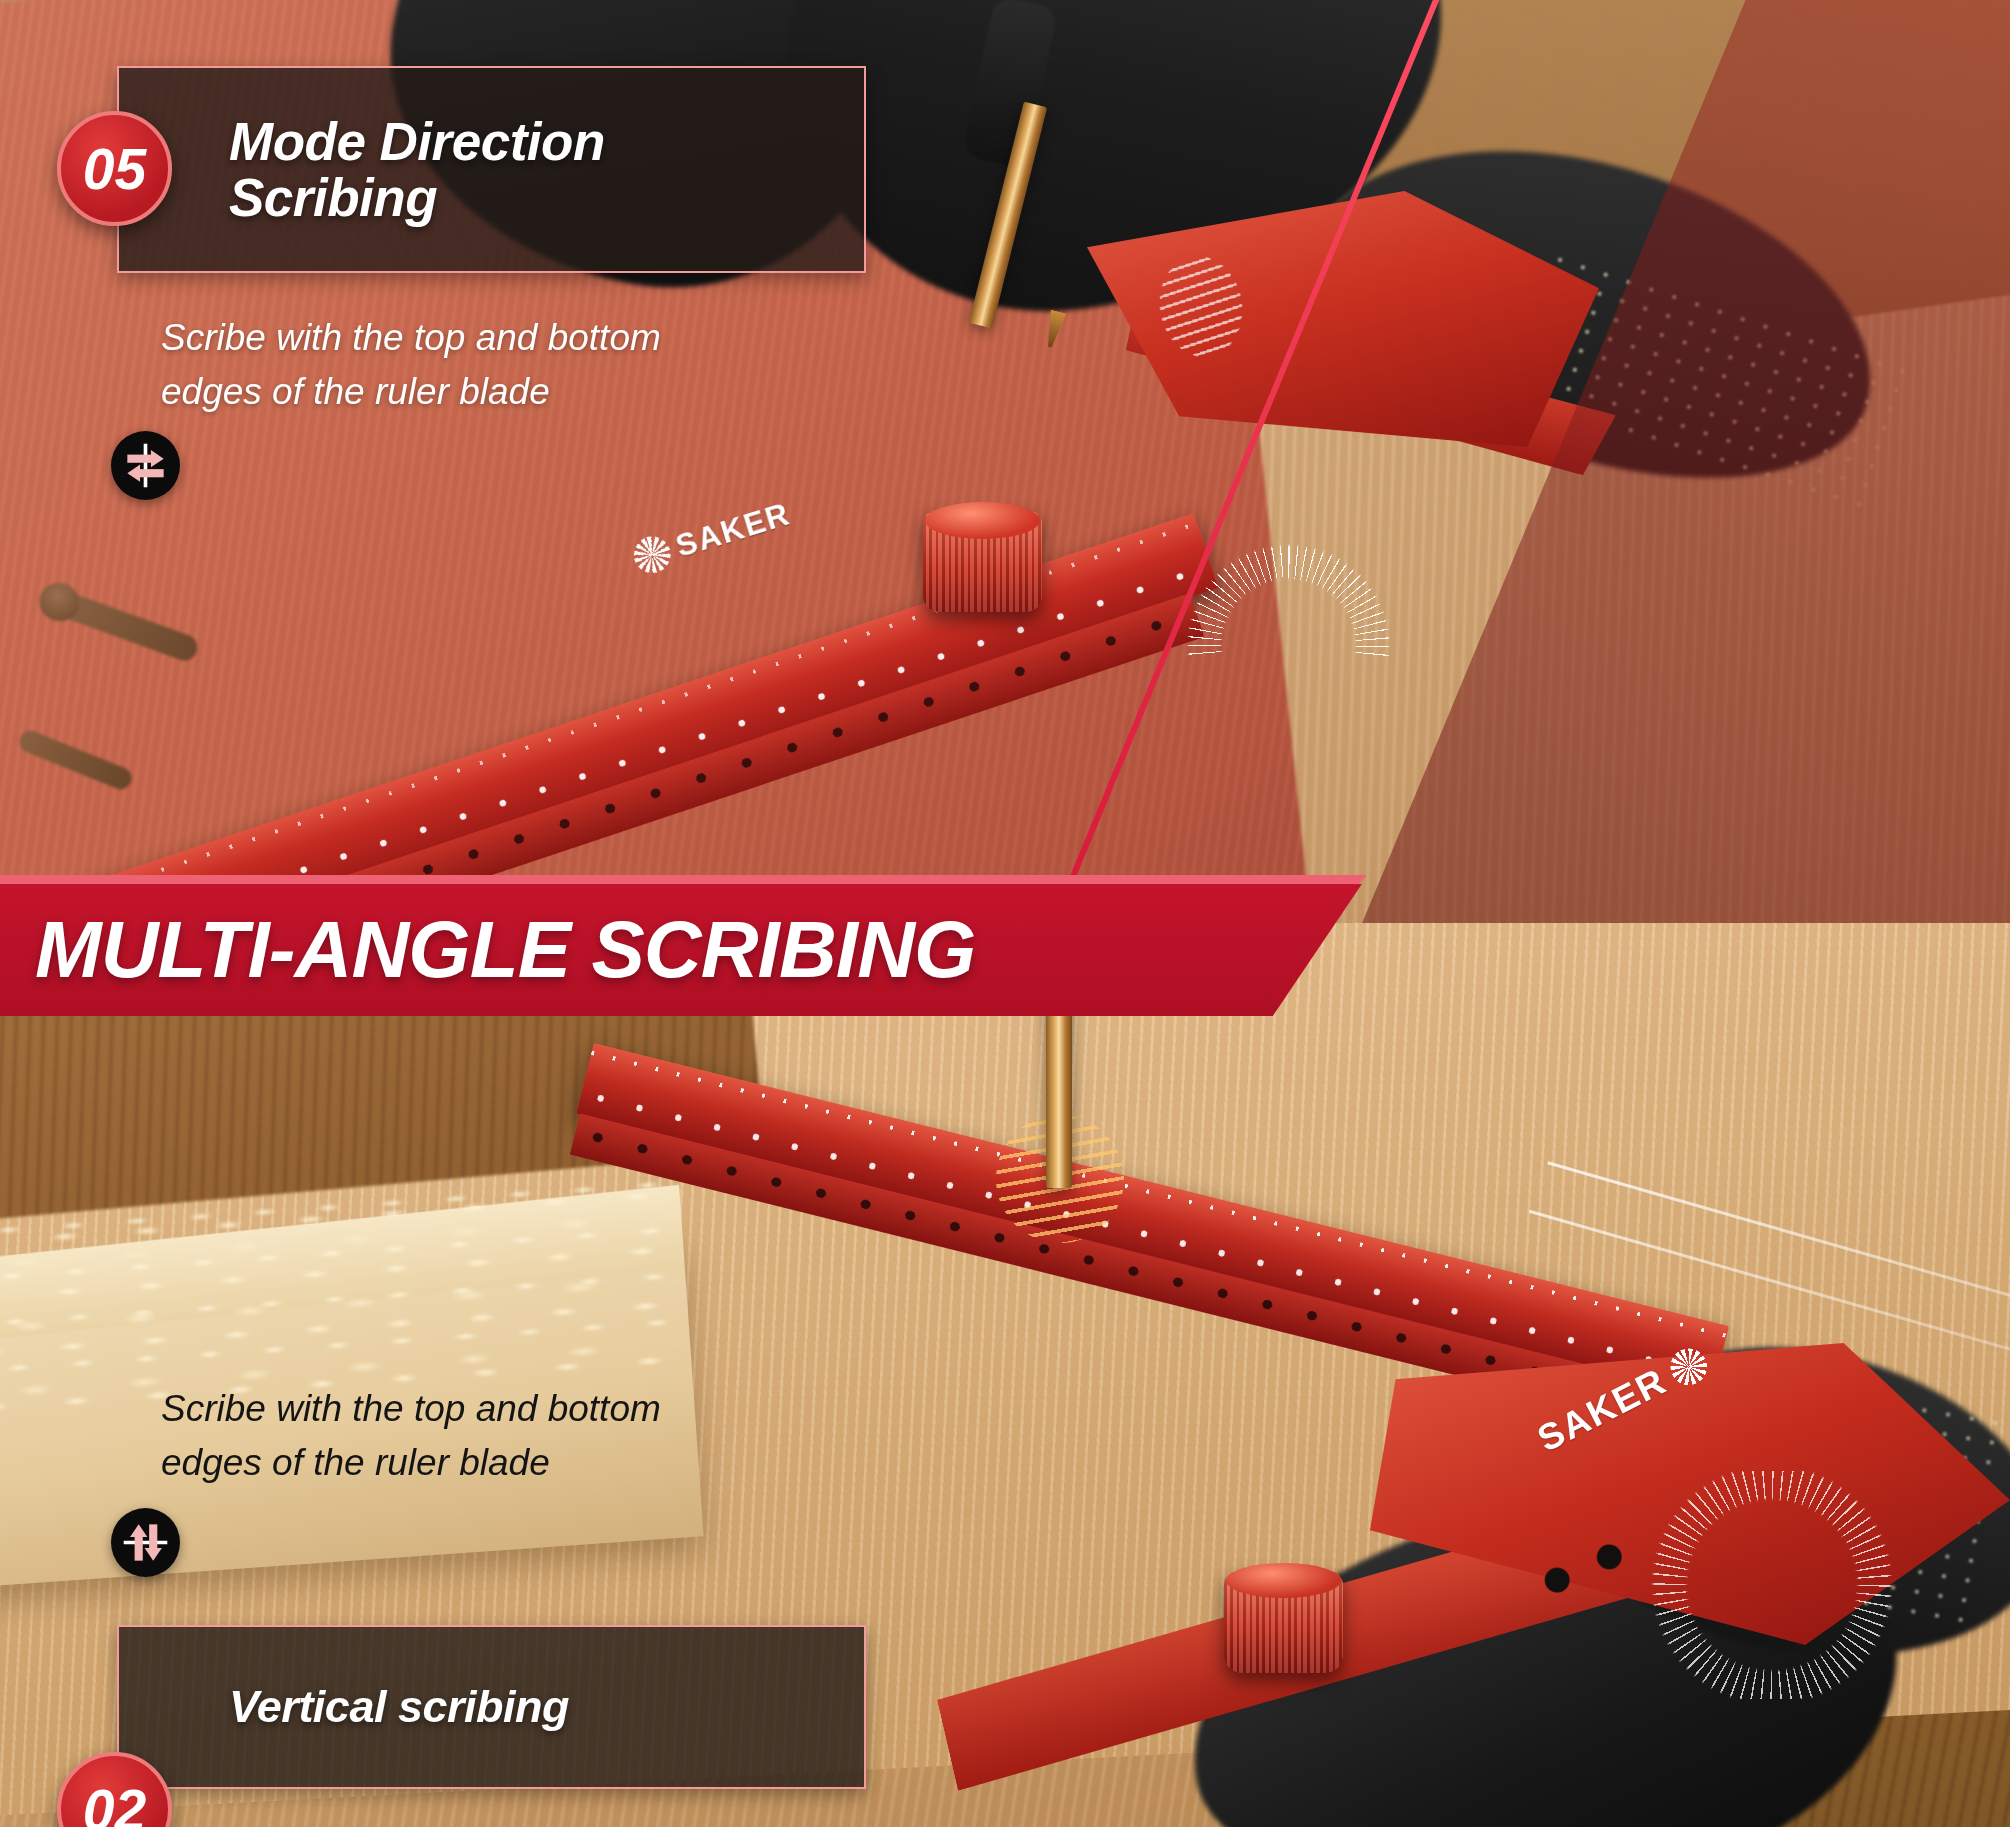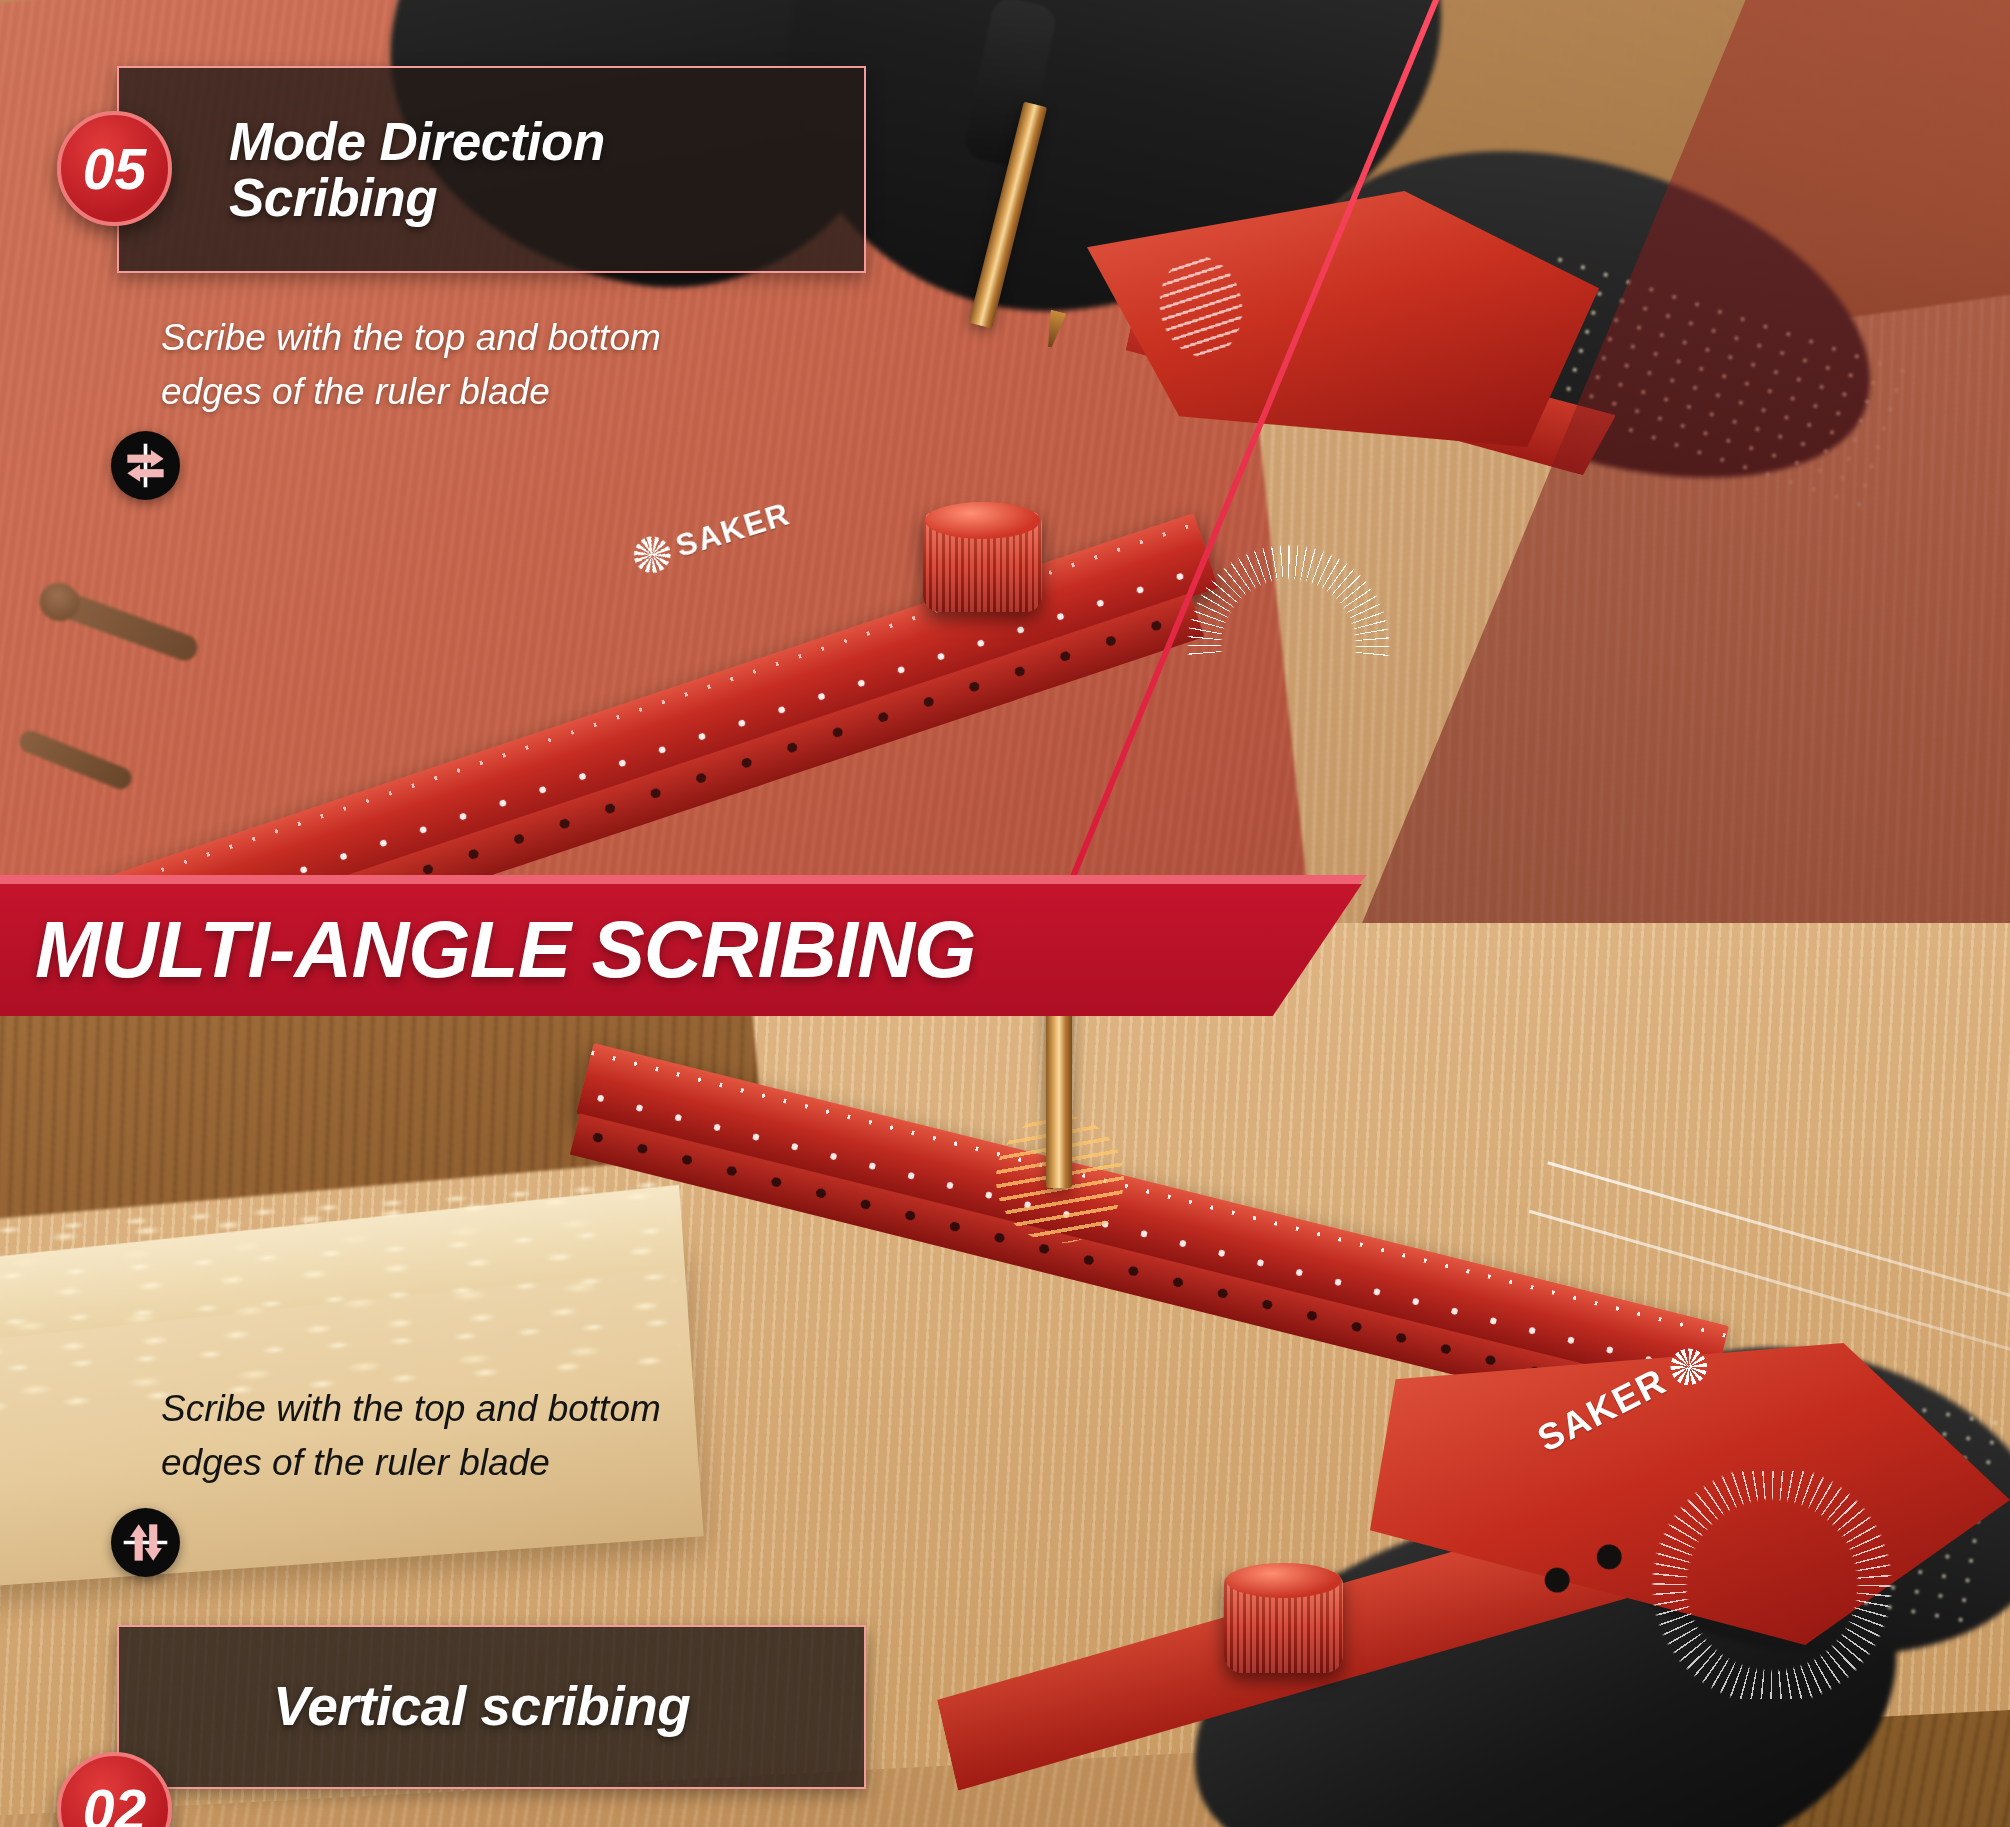"Vertical scribing" .label-box-2 .label-title { font-size: 55px -> 45px; margin-left: 44px -> none }
